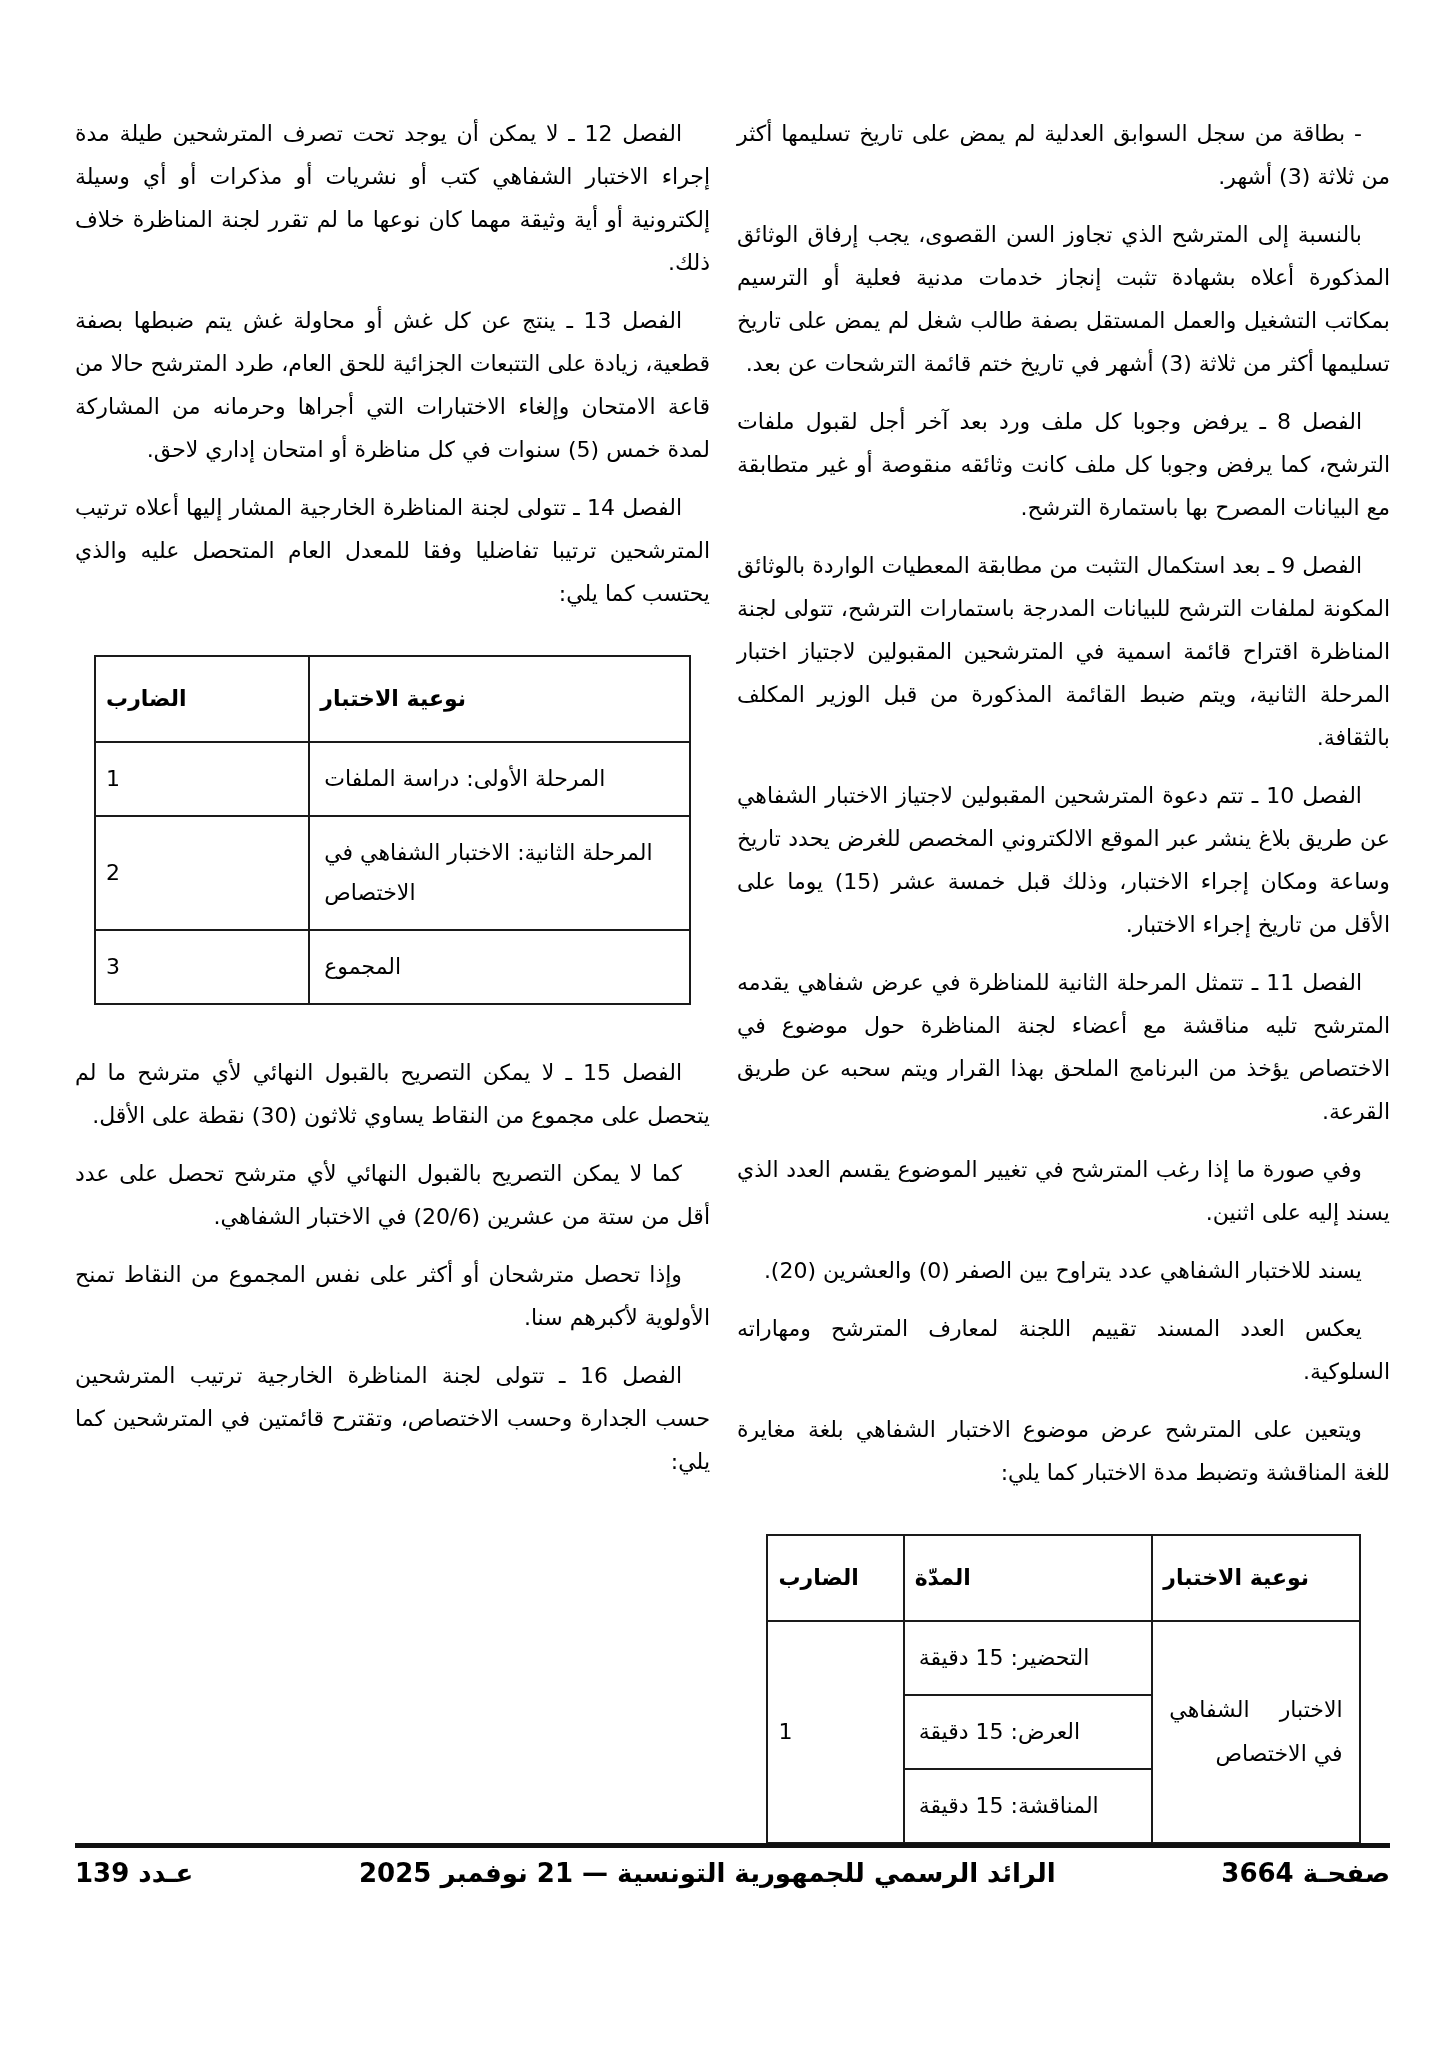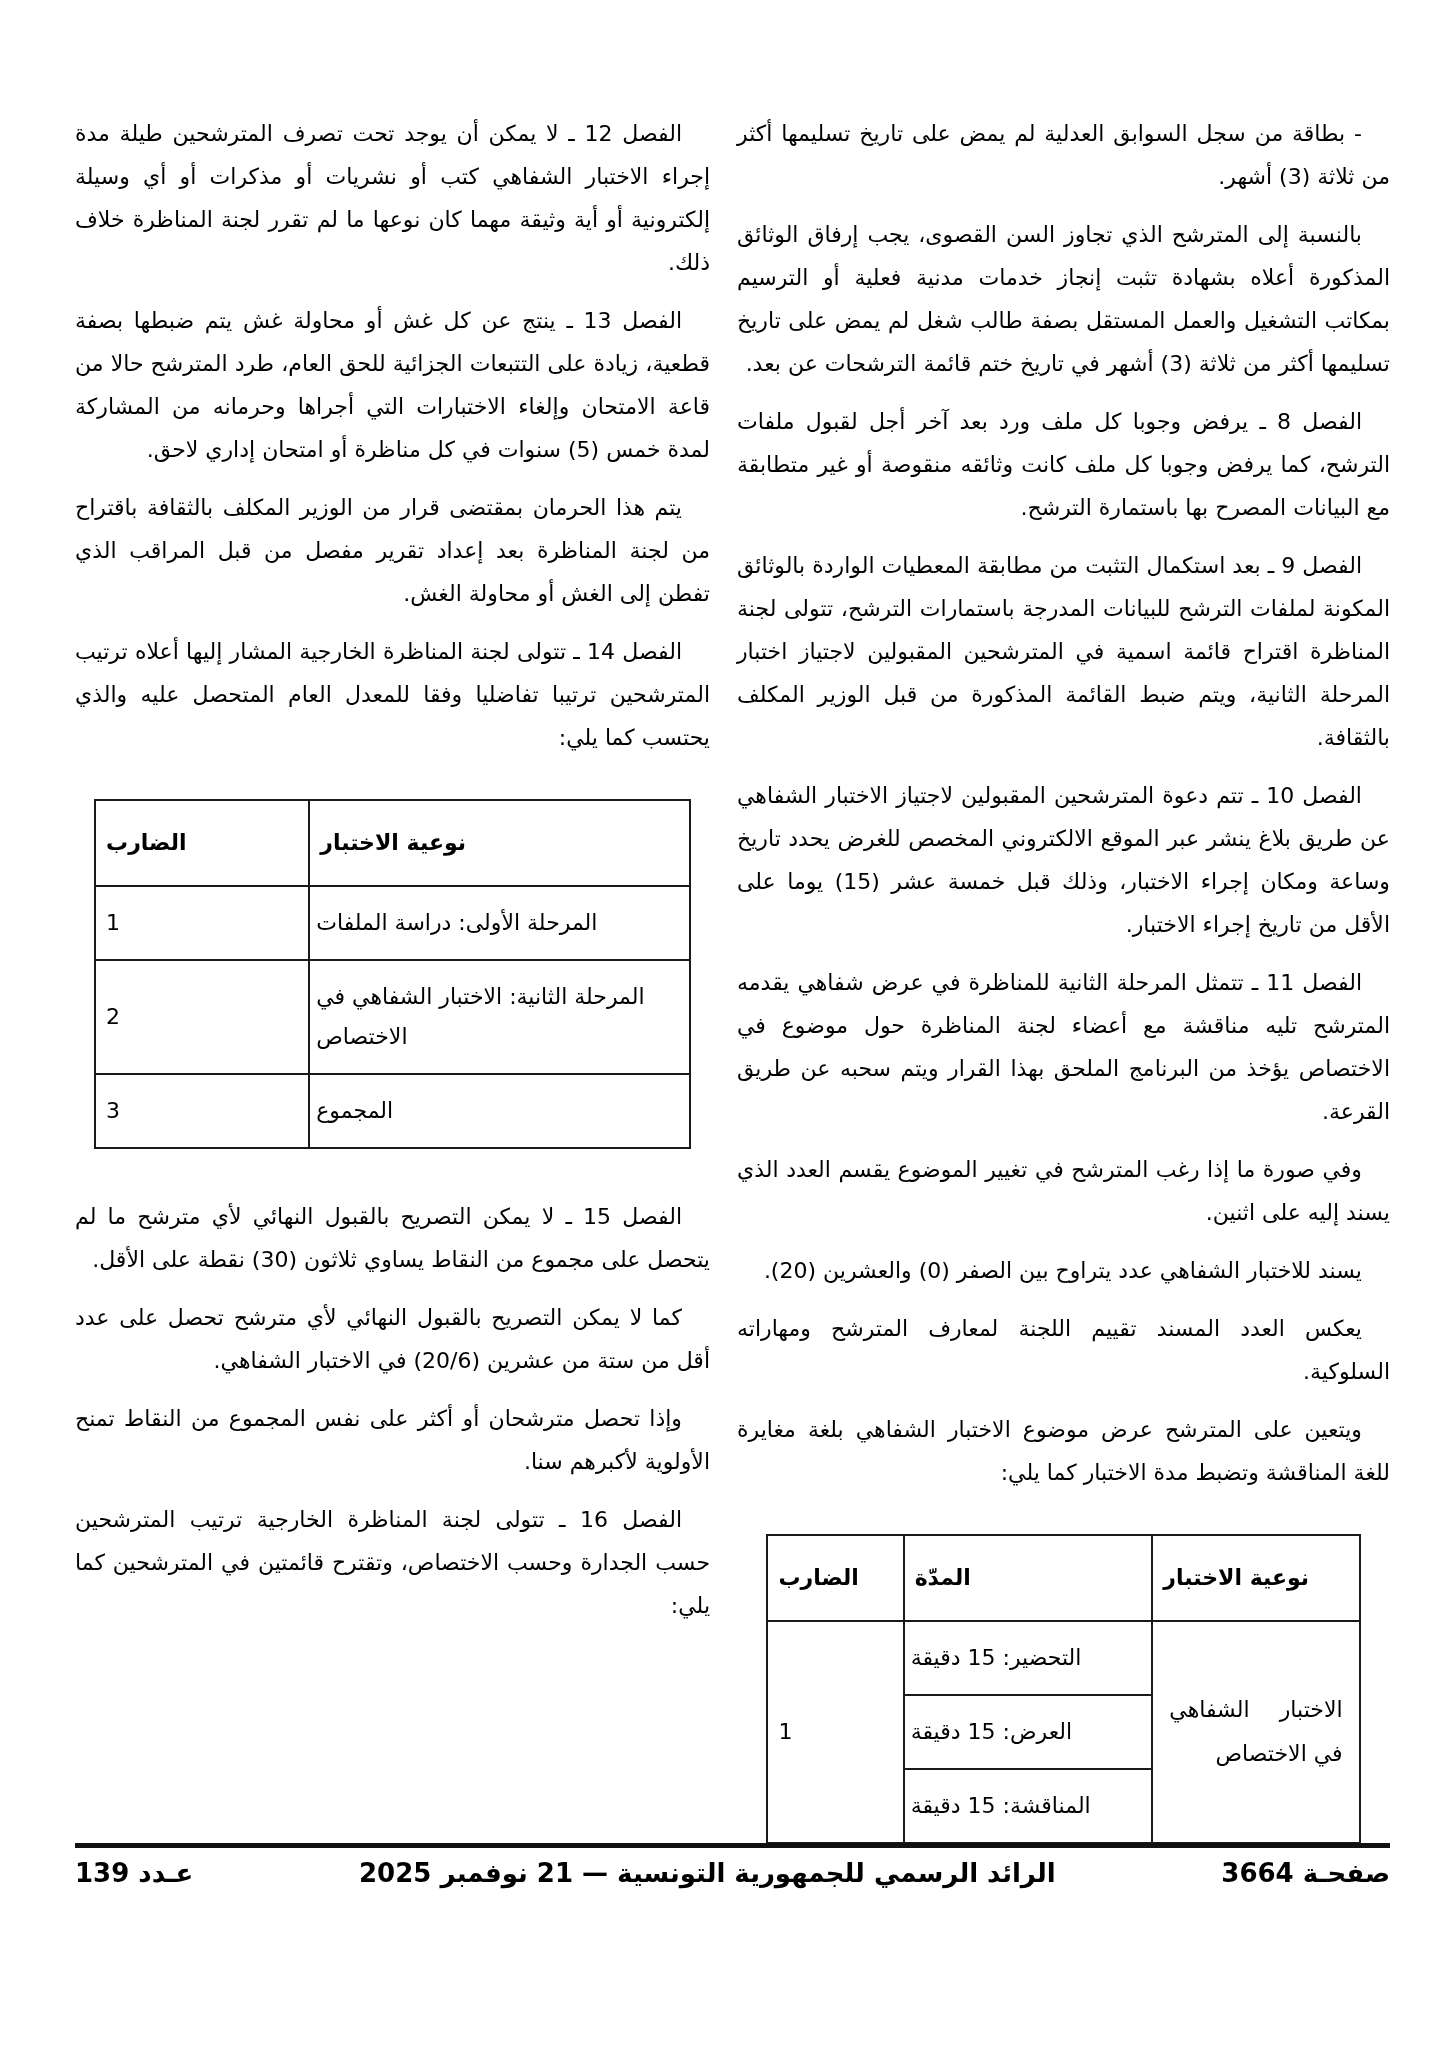"يتم هذا الحرمان بمقتضى قرار" p.para { html: <p>يتم هذا الحرمان بمقتضى قرار من الوزير المكلف بالثقافة باقتراح من لجنة المناظرة بعد إعداد تقرير مفصل من قبل المراقب الذي تفطن إلى الغش أو محاولة الغش.</p> -> none }
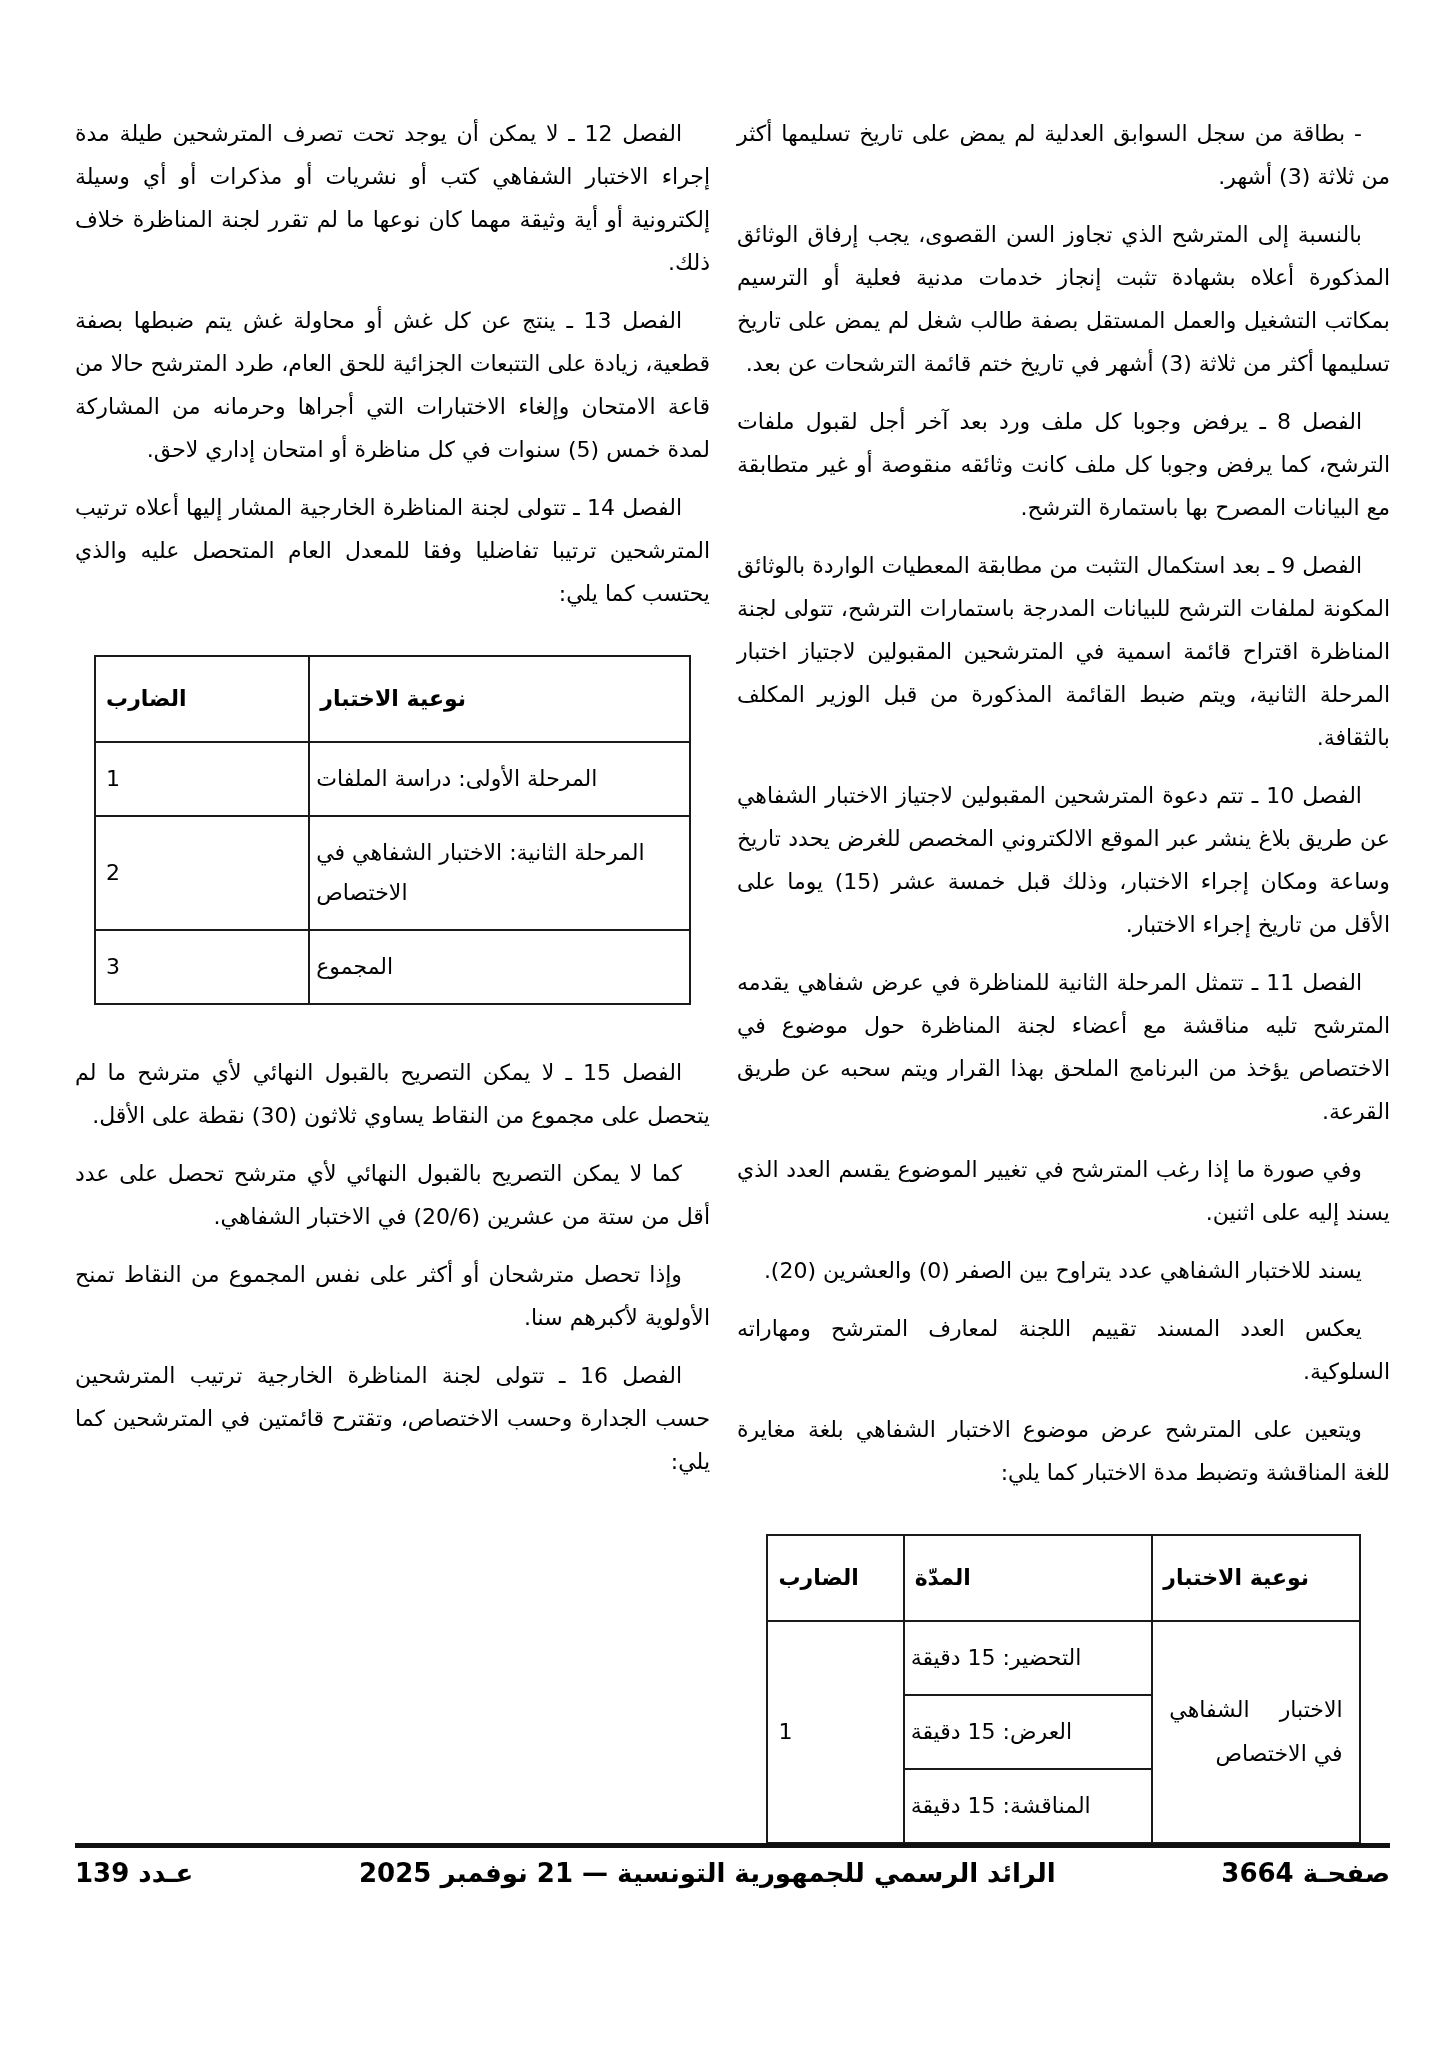"المرحلة الأولى: دراسة الملفات" .tbl td.cell-tall { padding: 16px 6px -> 16px 14px }
